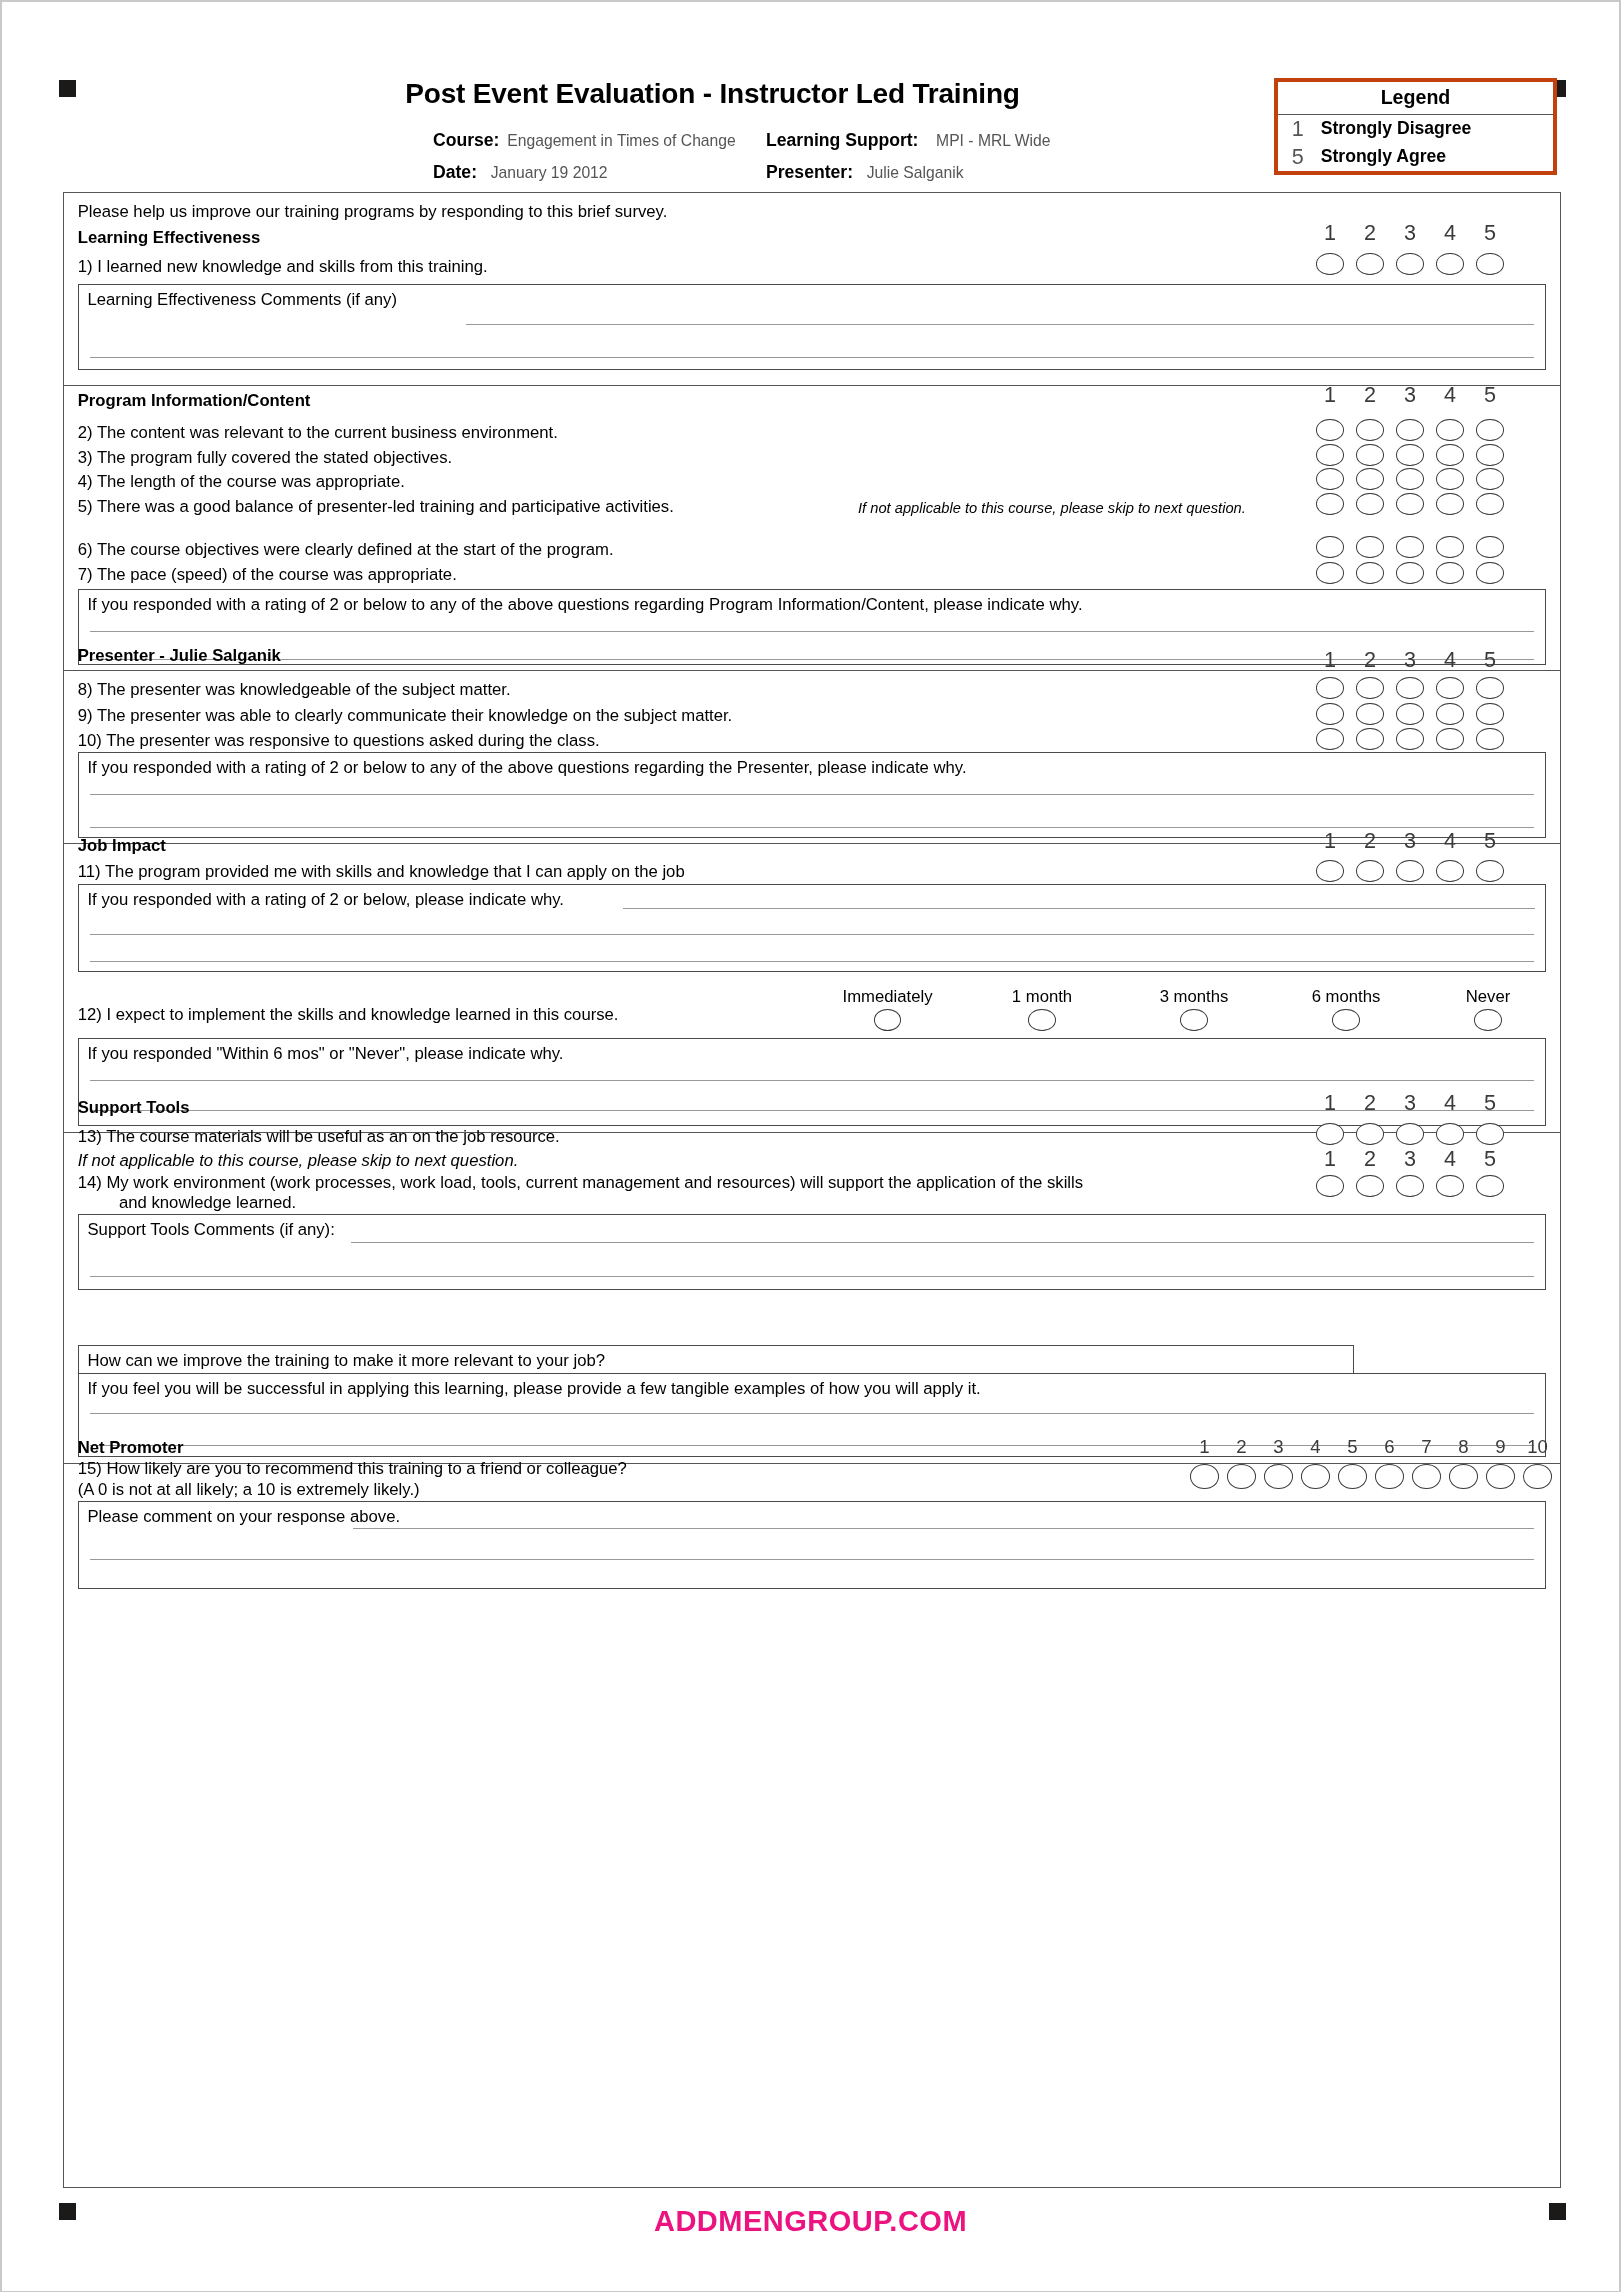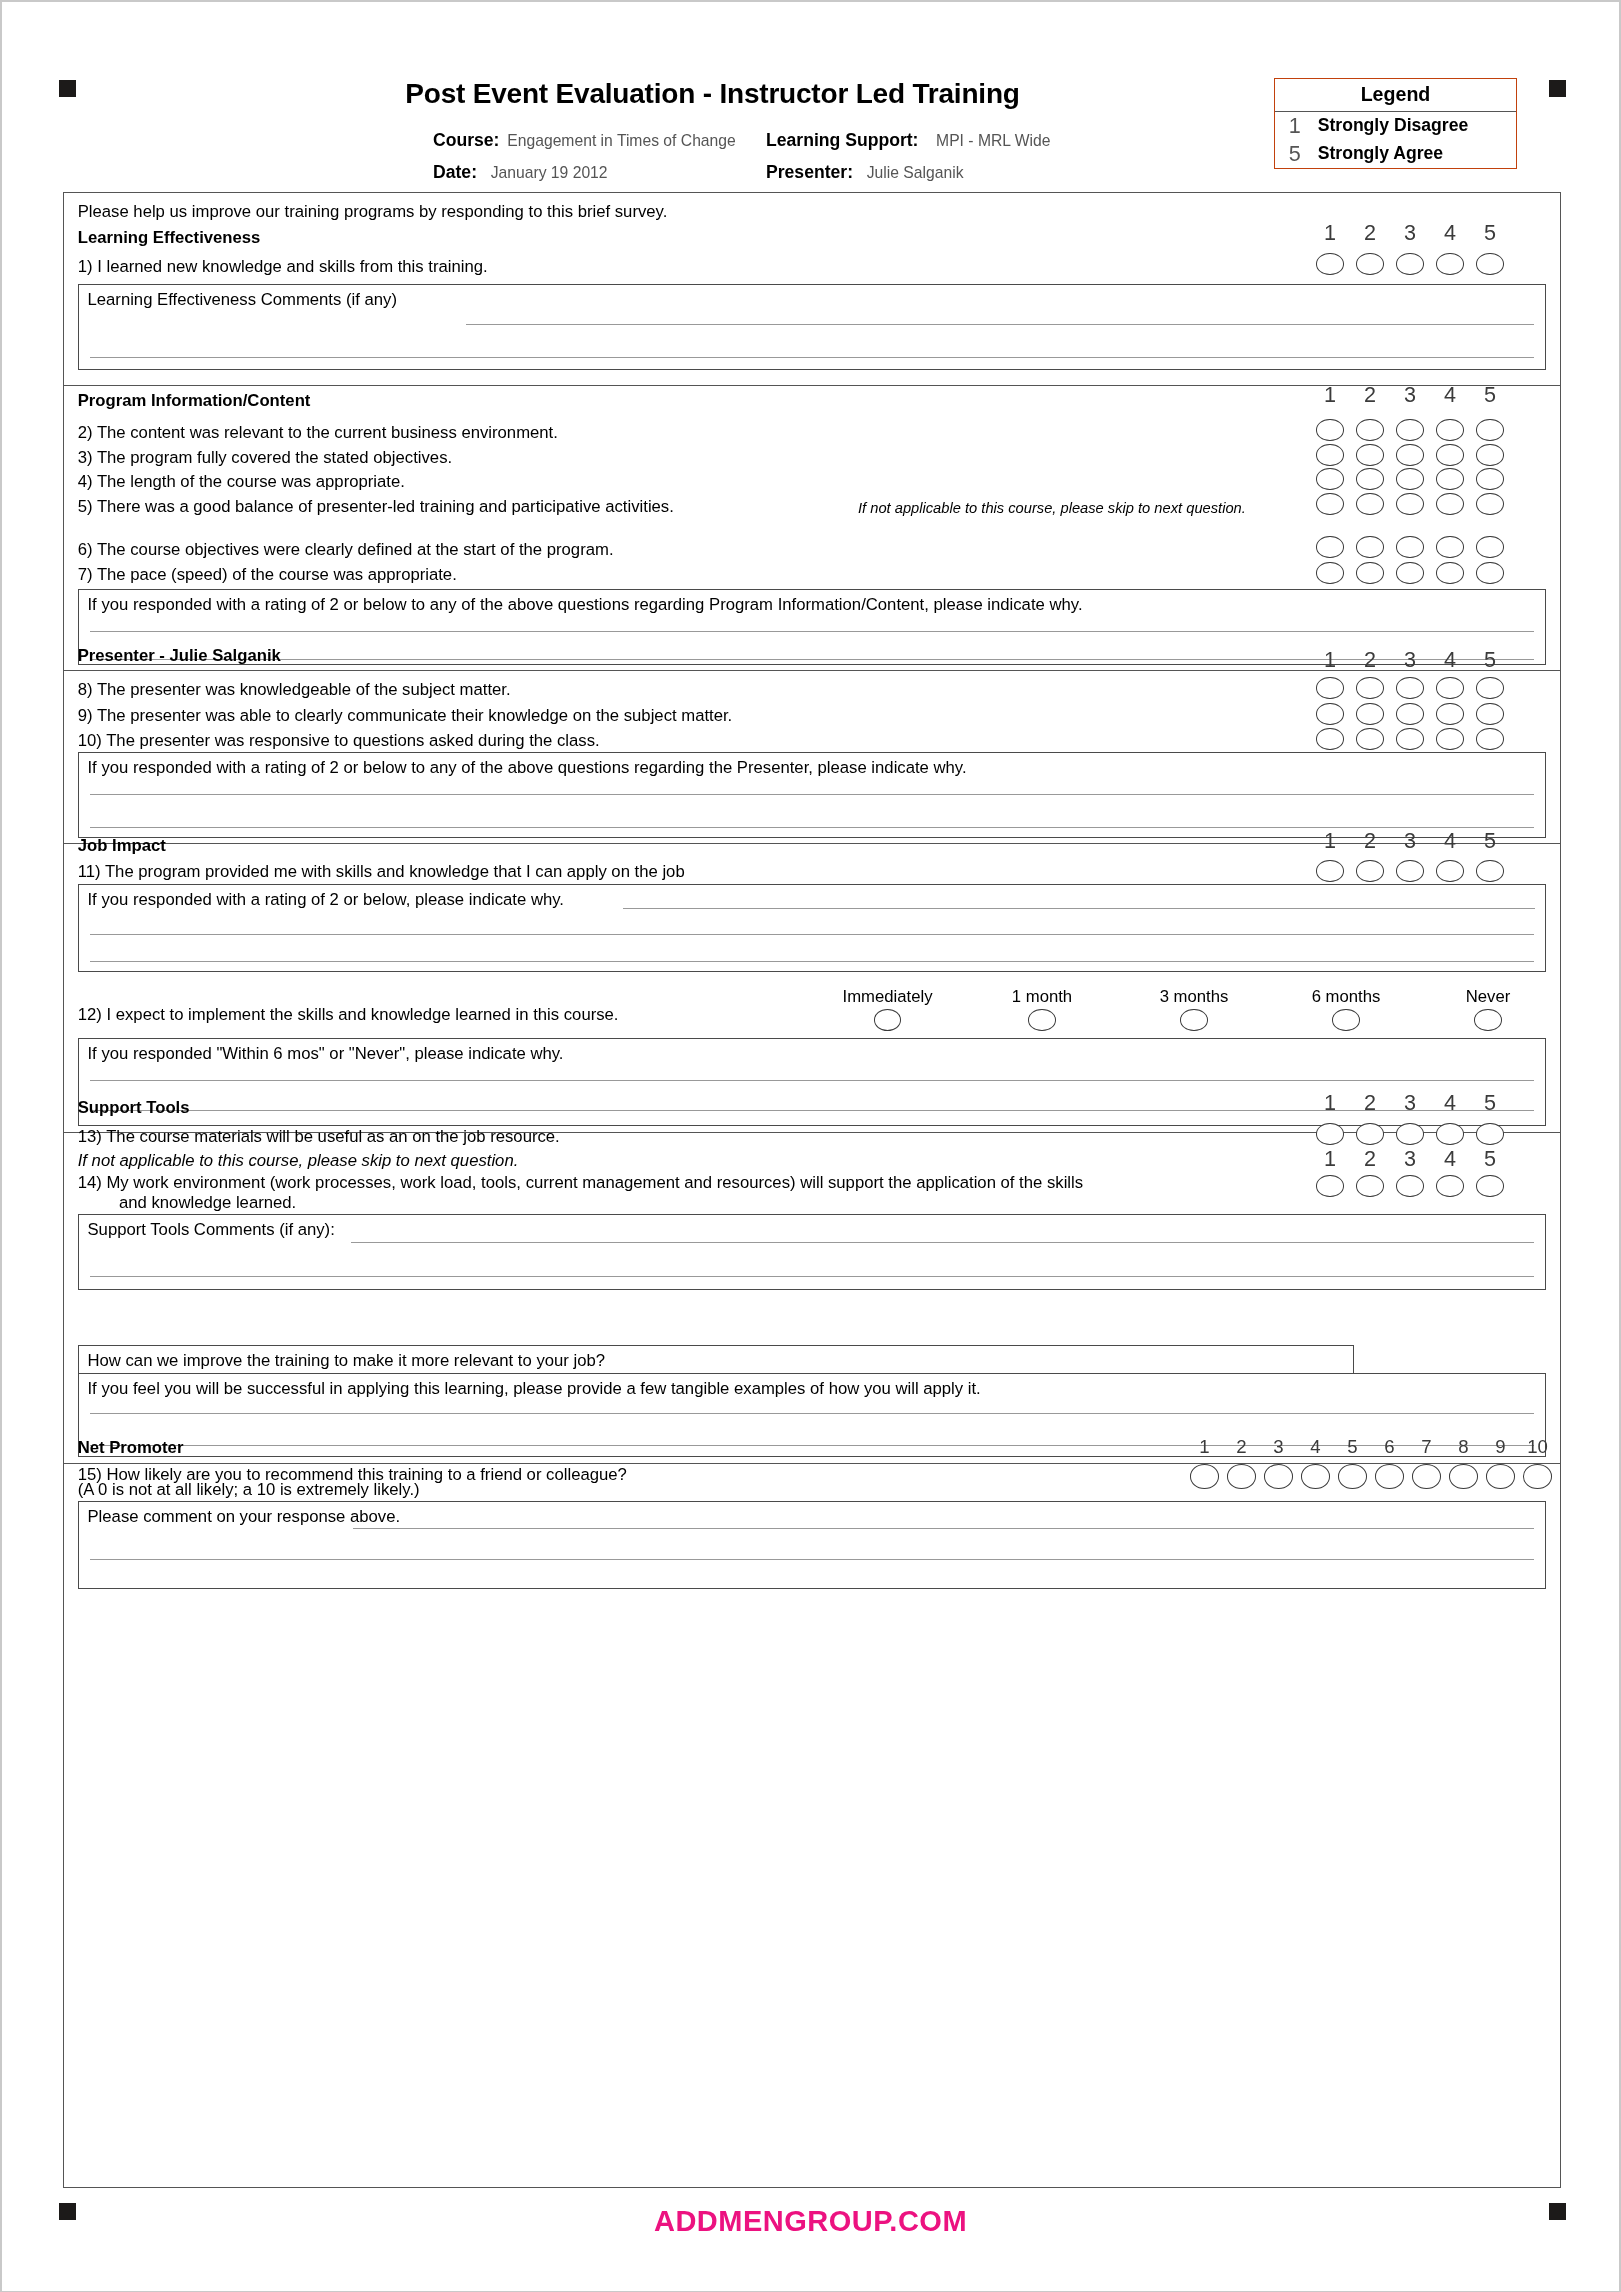"Legend" .legend { border: 1px solid #c2410c -> 4px solid #c2410c; width: 243px -> 283px }
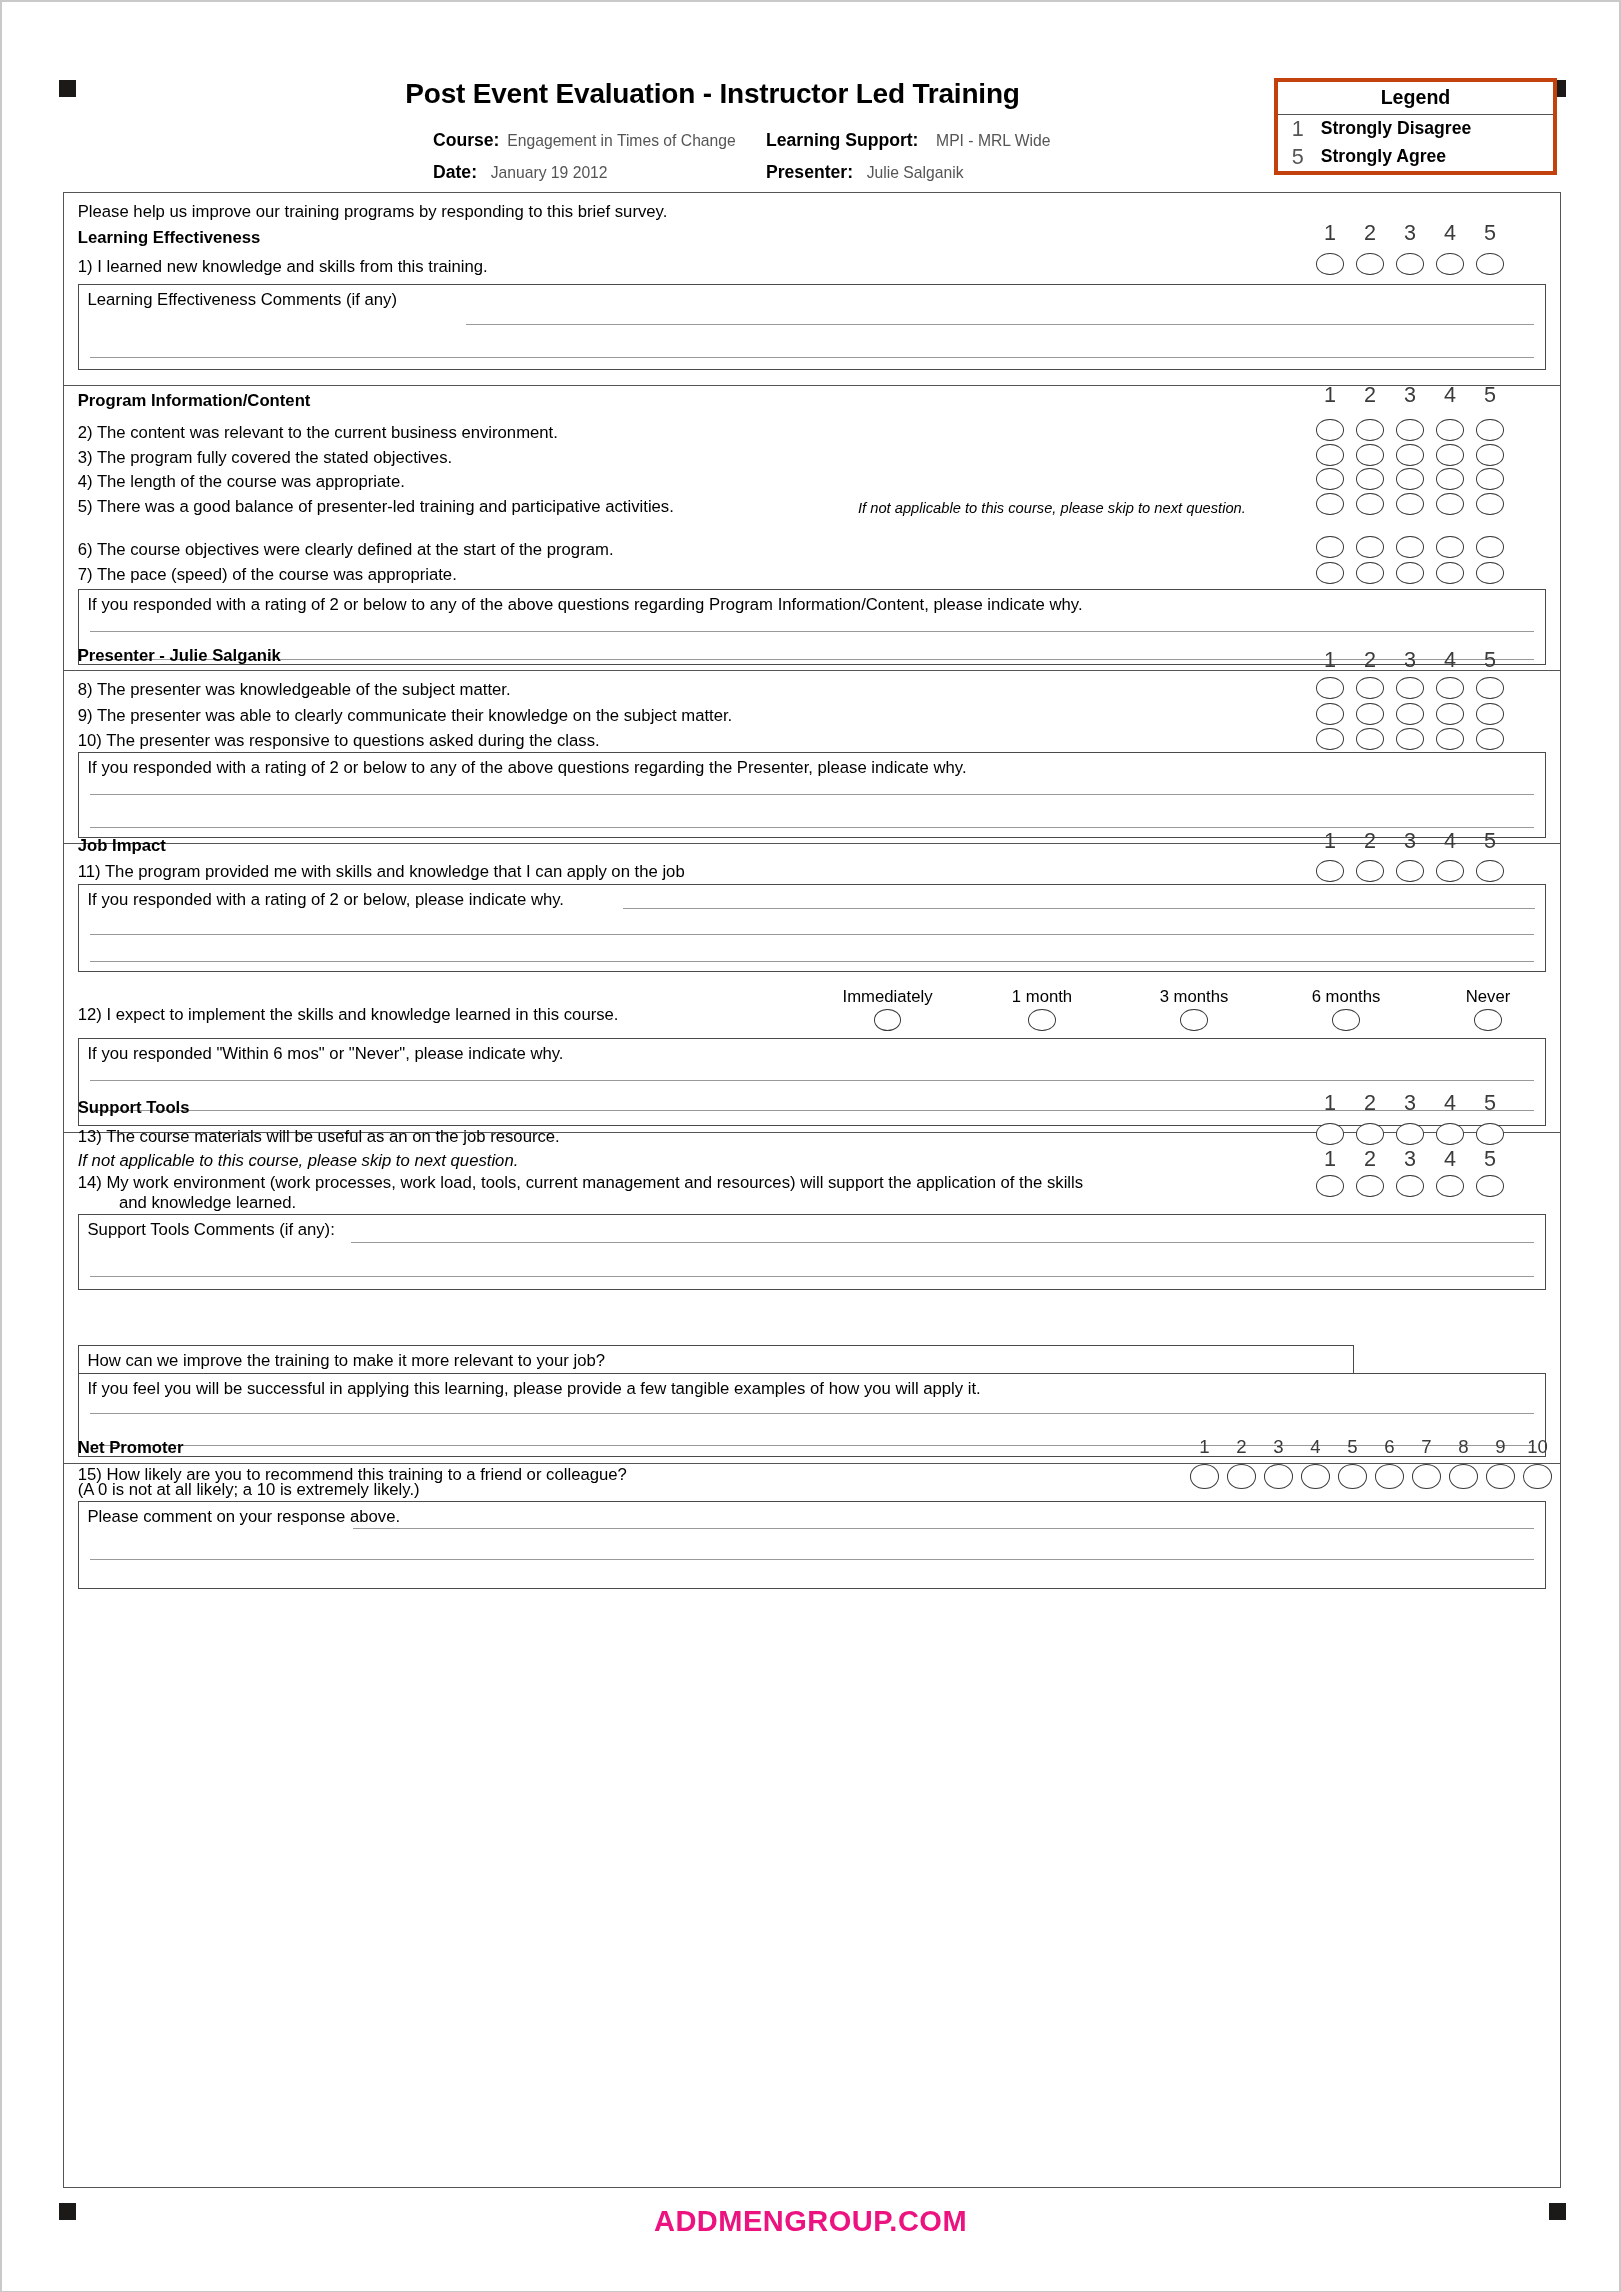"15) How likely are you" div.t { margin-top: 6px -> none }
